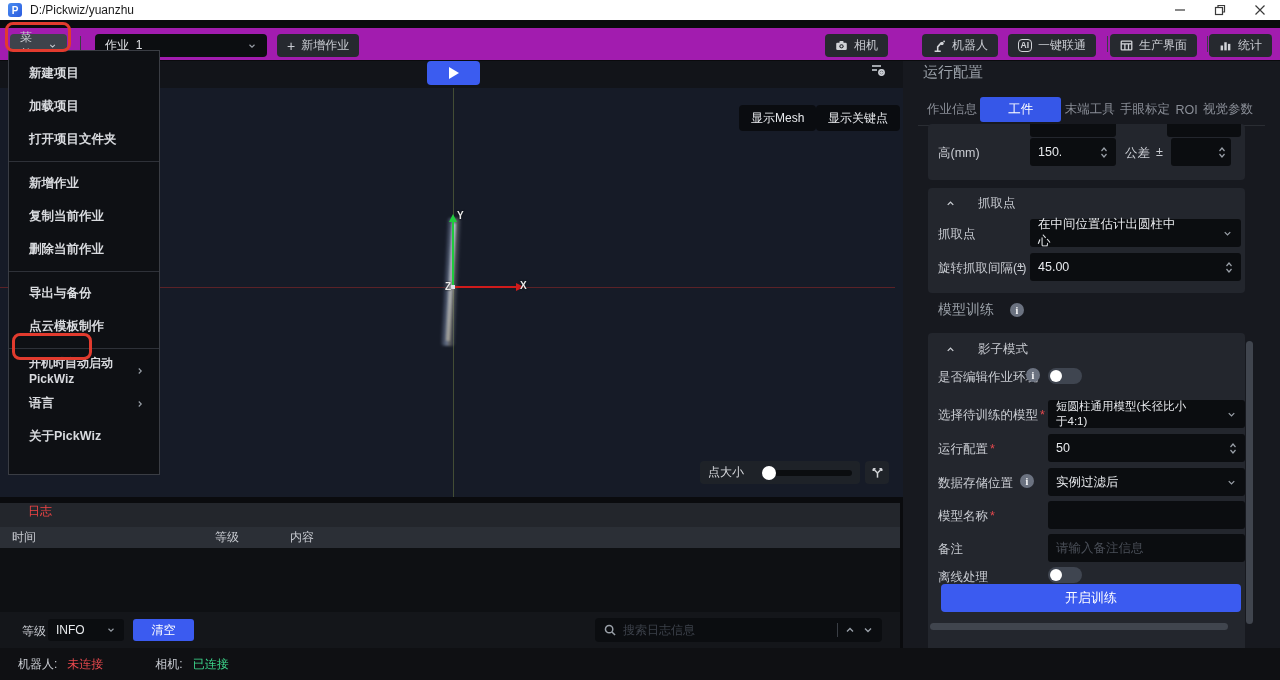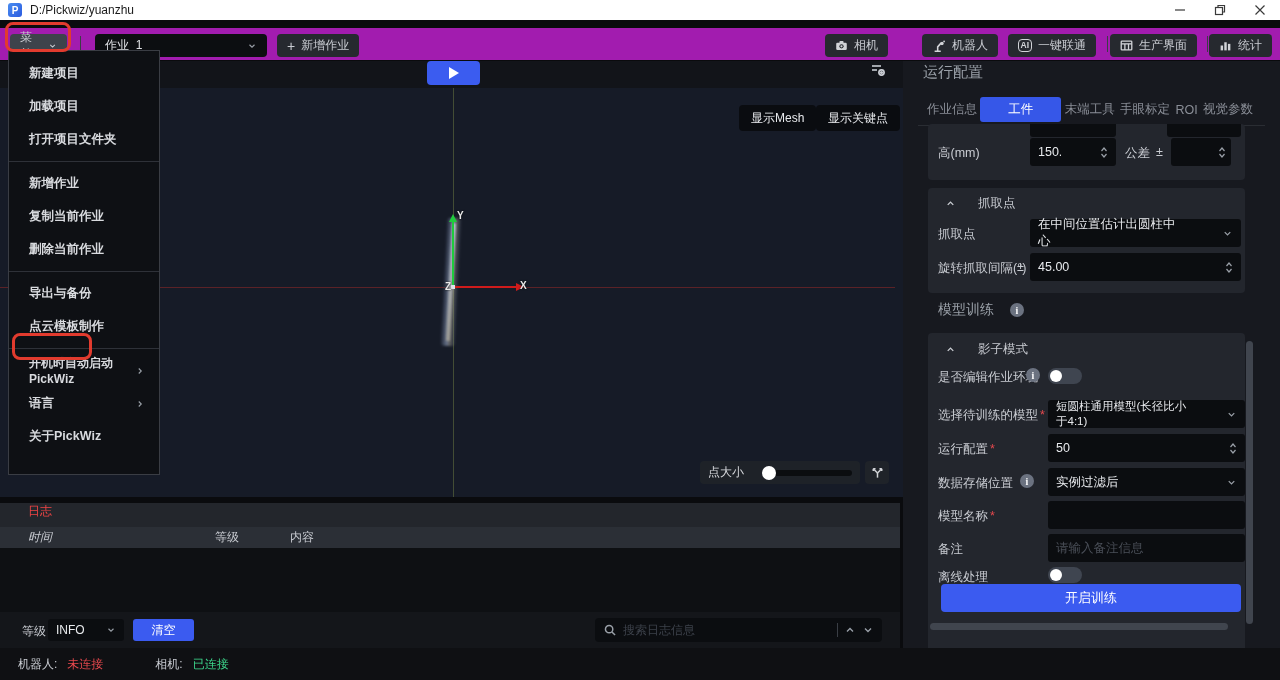"时间" #log-cols .c1 { font-style: italic -> none; padding-left: 28px -> 12px }
